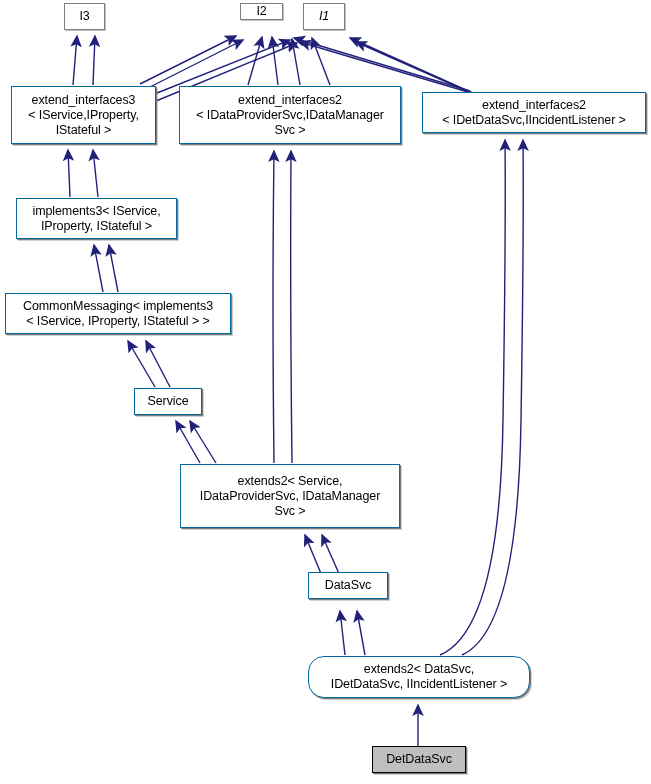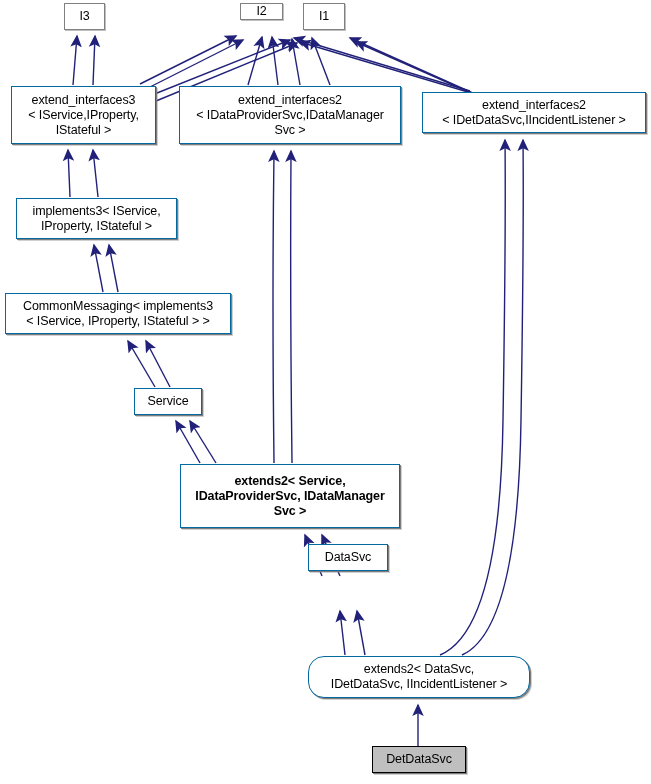"I1" div.node { font-style: none -> italic }
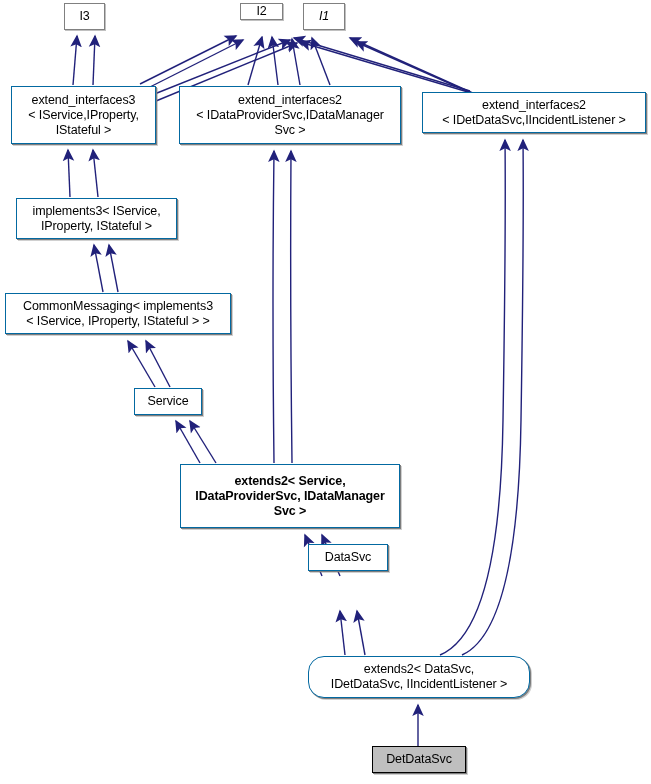"extends2< Service," div.node { font-weight: bold -> none }
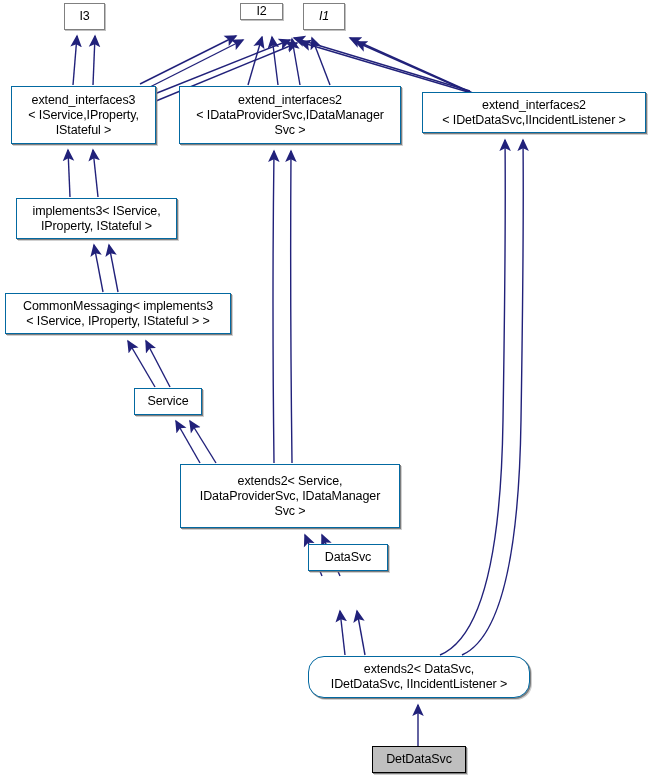"DataSvc" div.node { top: 544px -> 572px }
